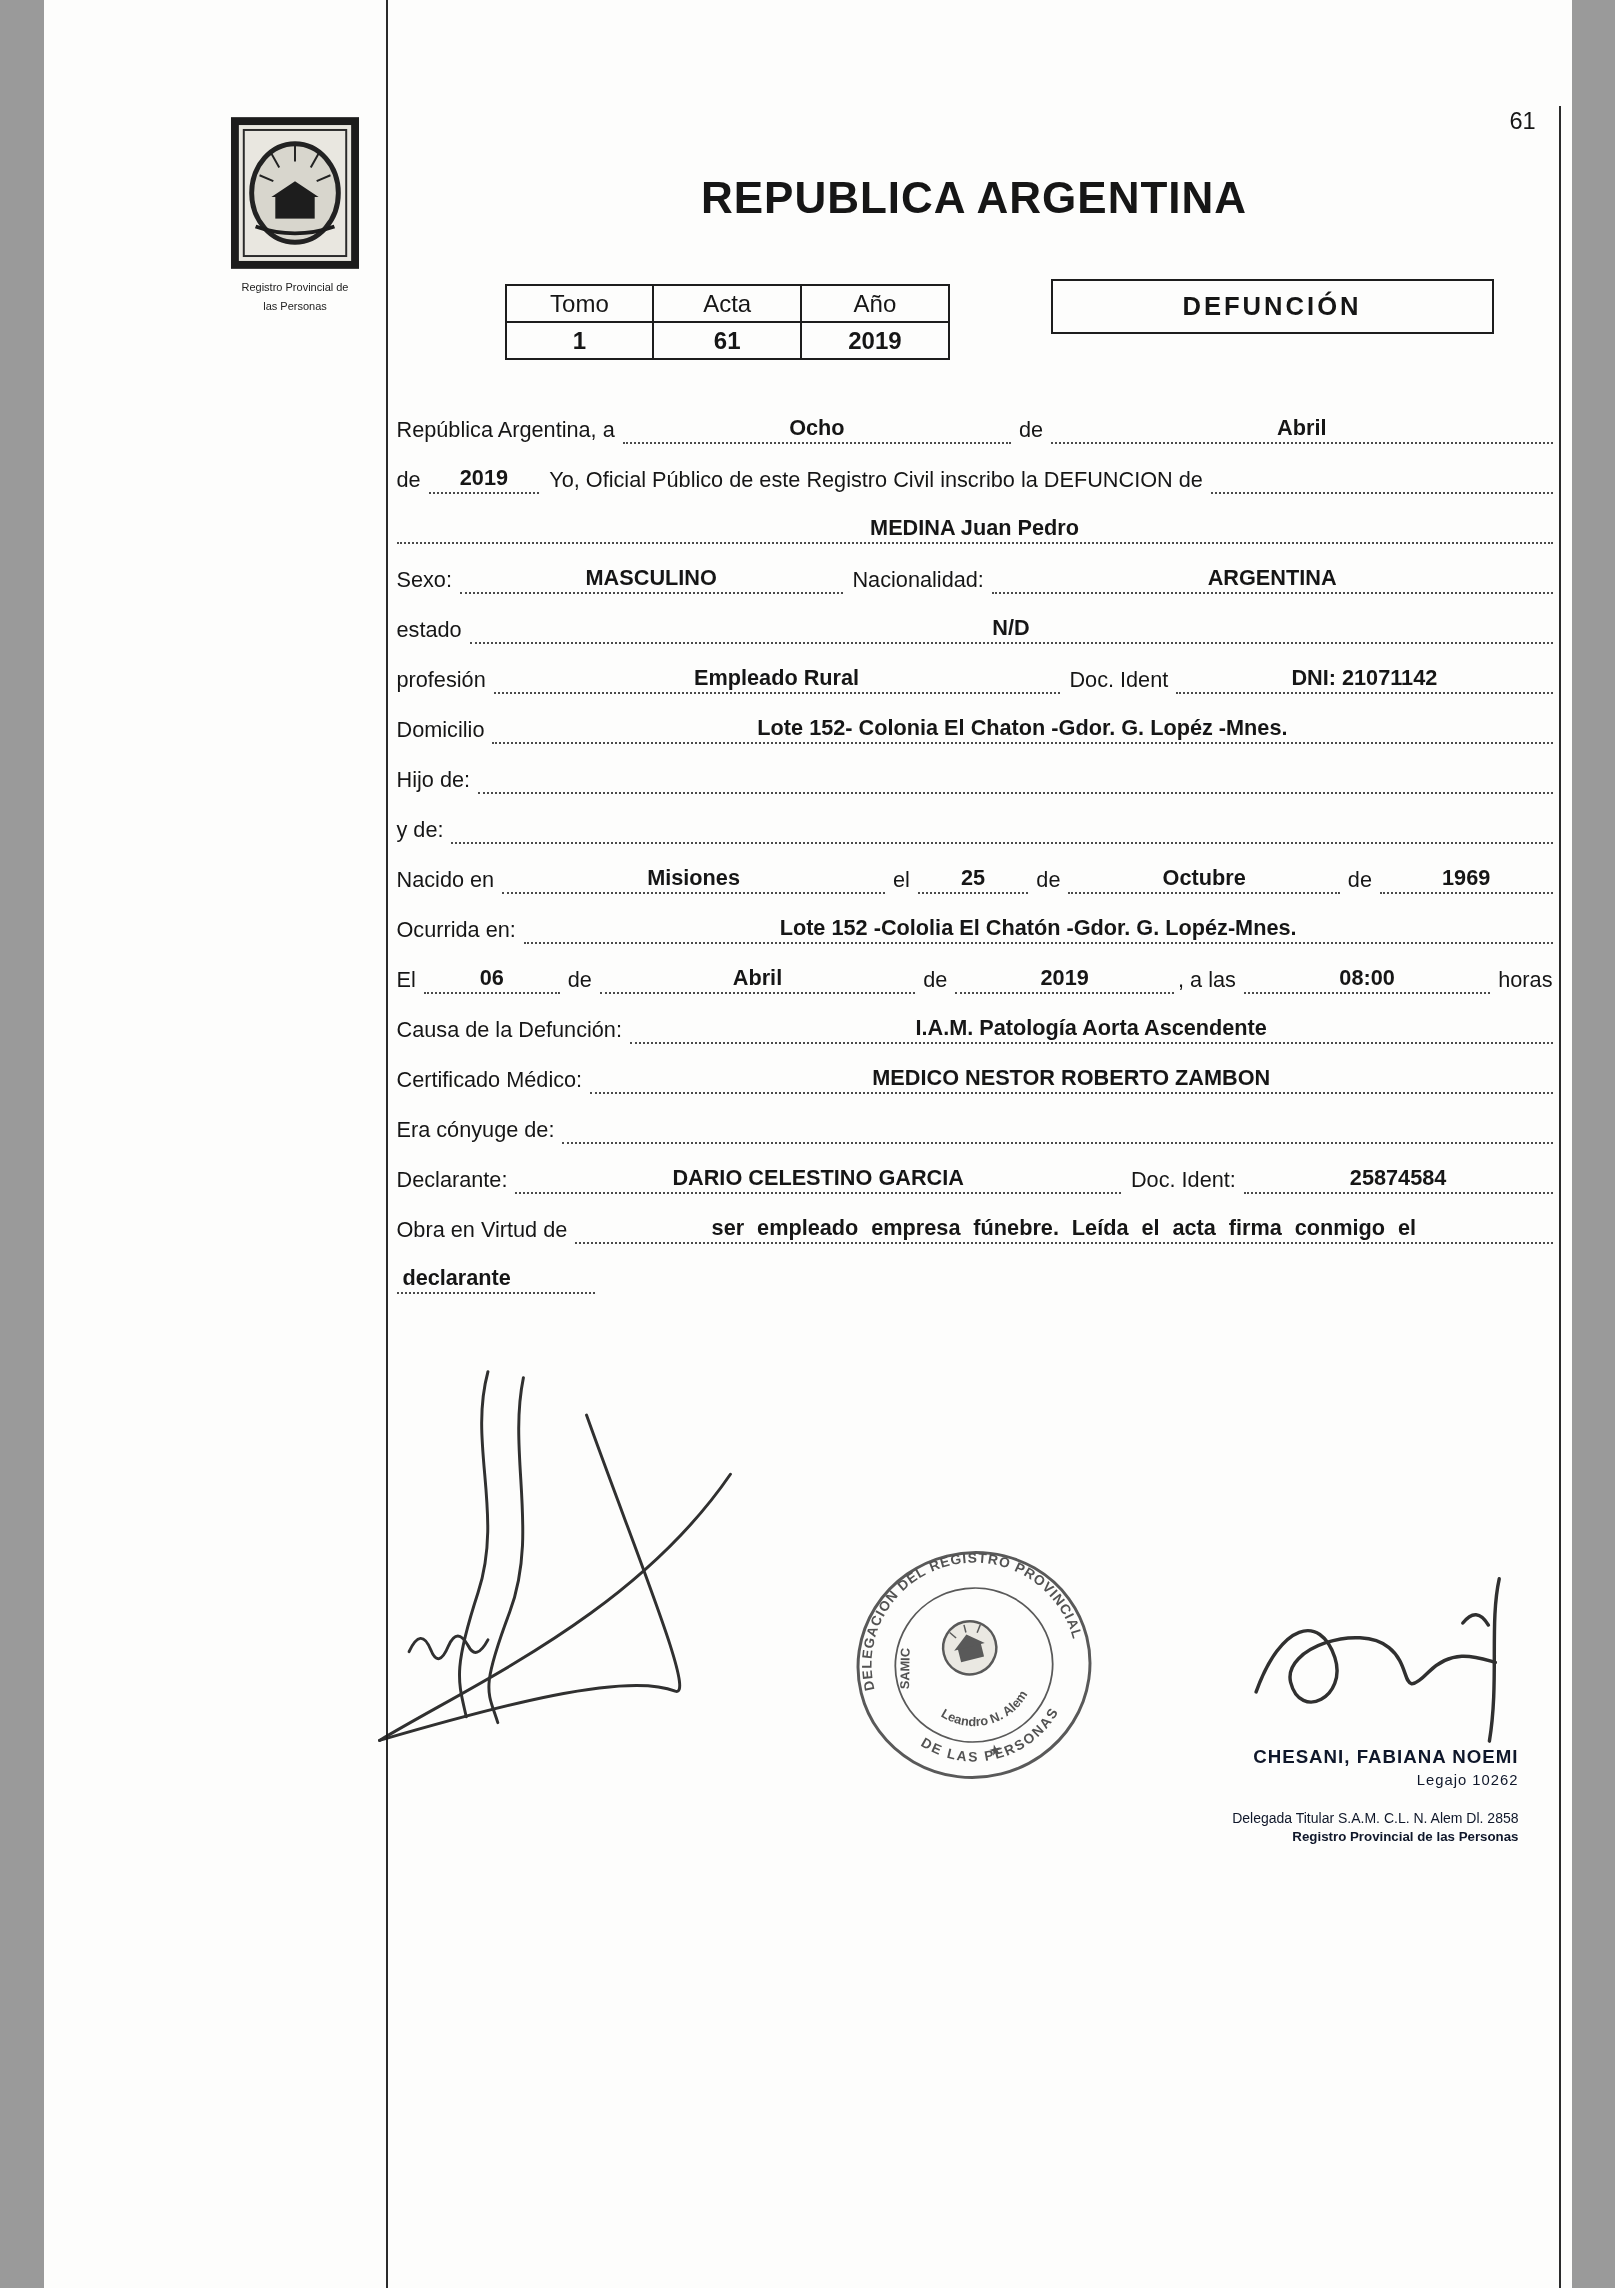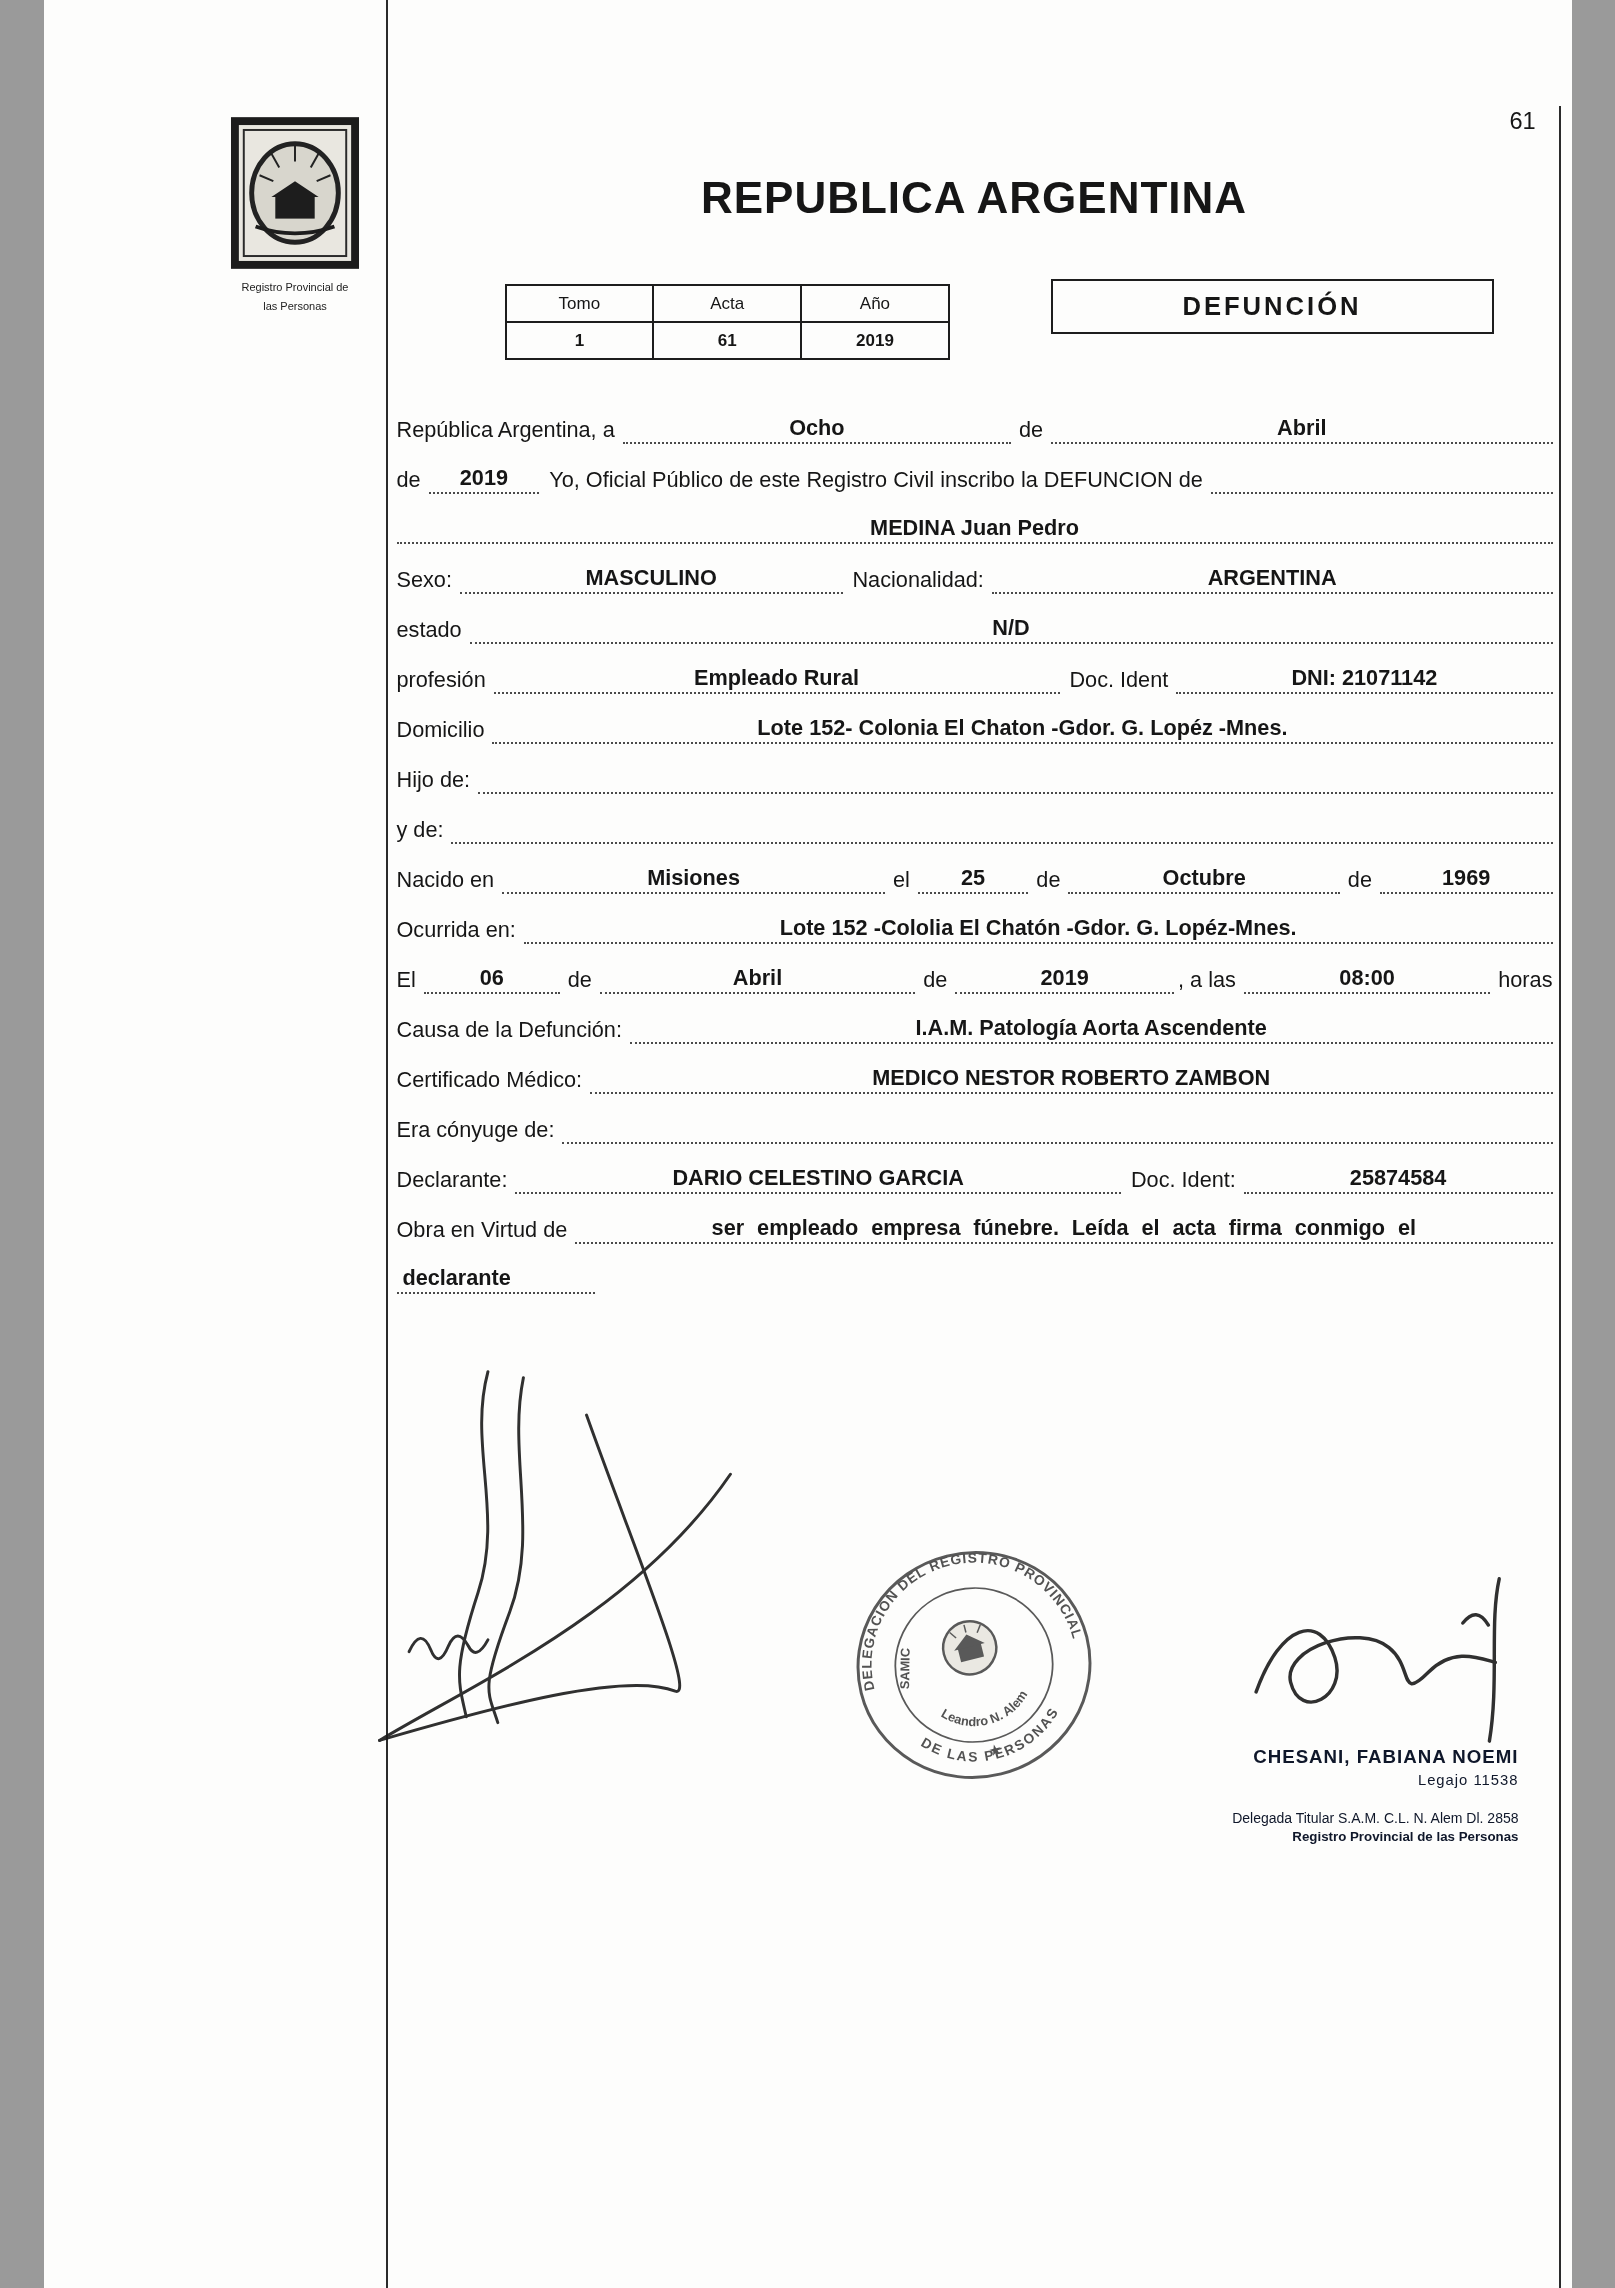"Tomo" .rec-table td { font-size: 17px -> 24px }
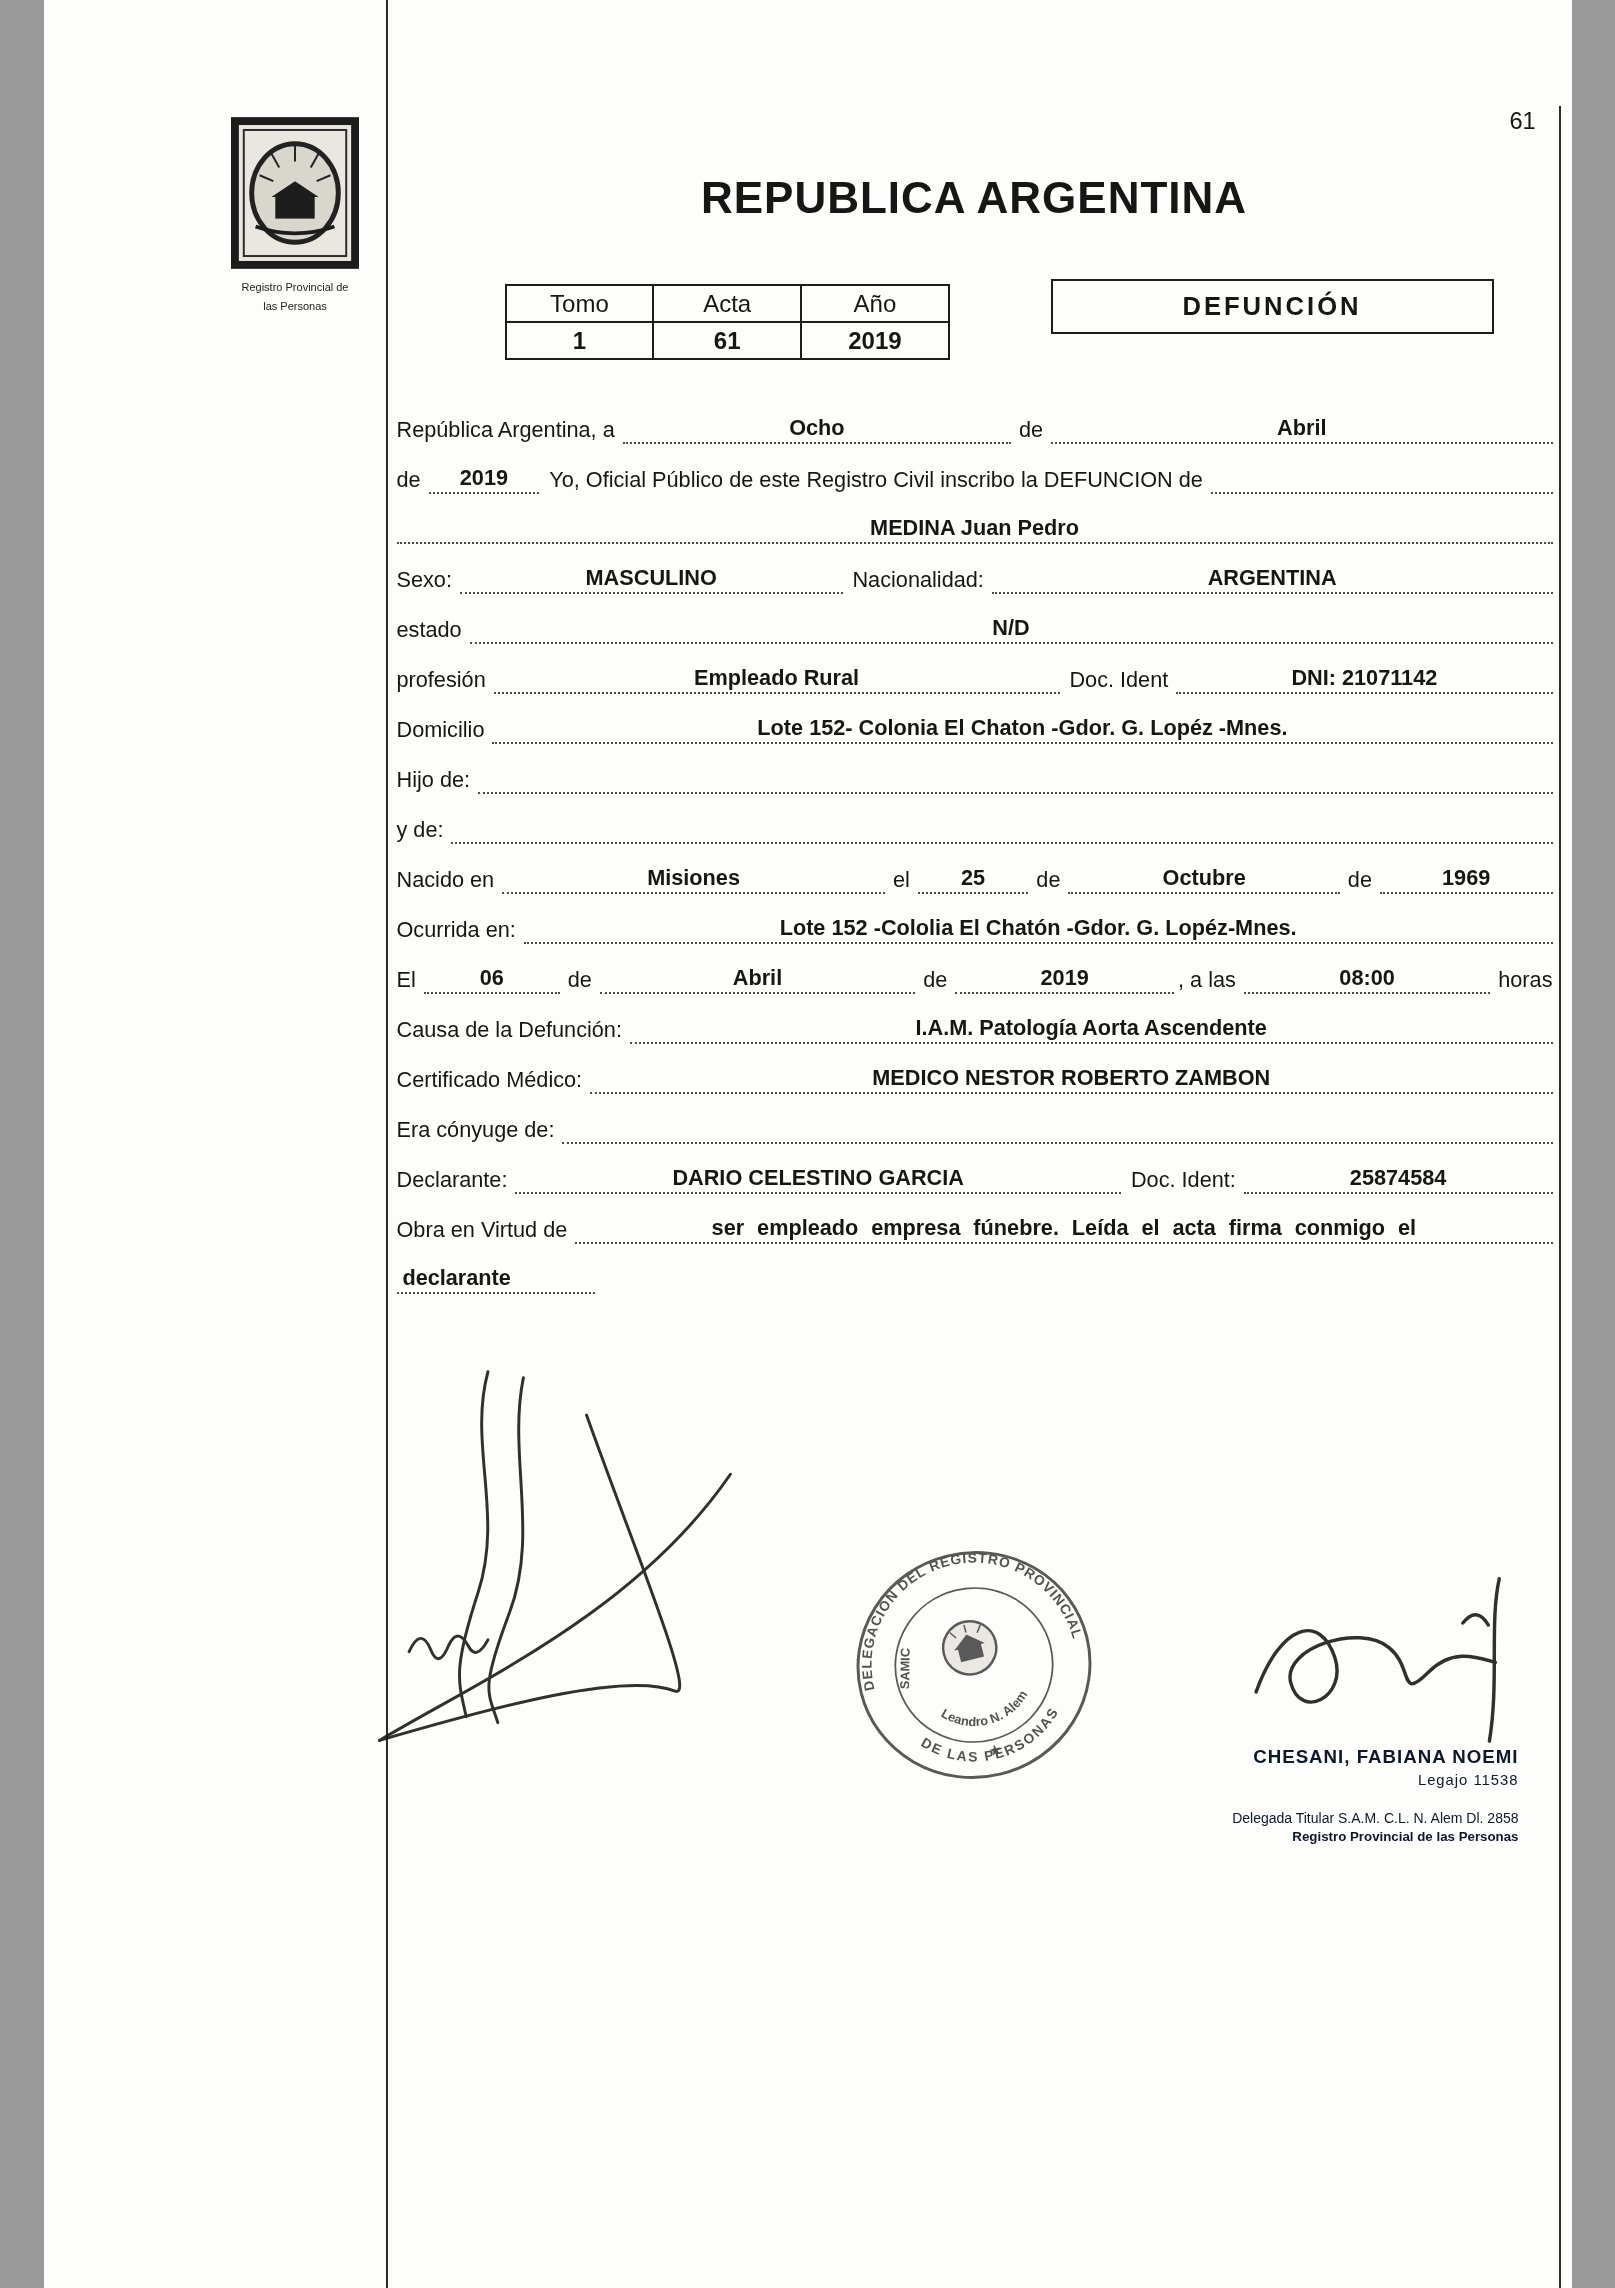"Legajo 11538" div.sig-legajo { text: 11538 -> 10262 }
